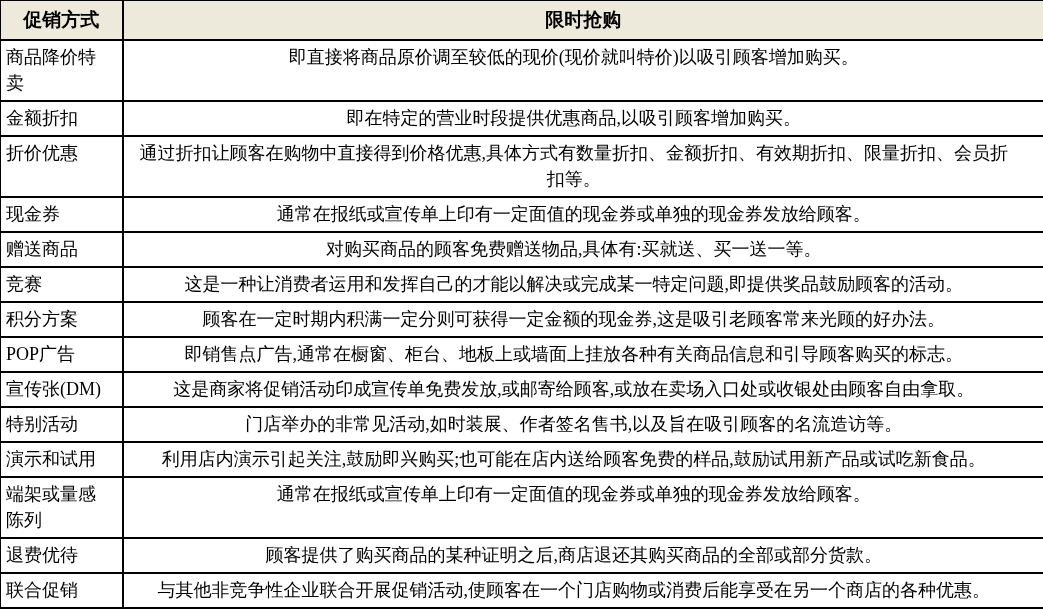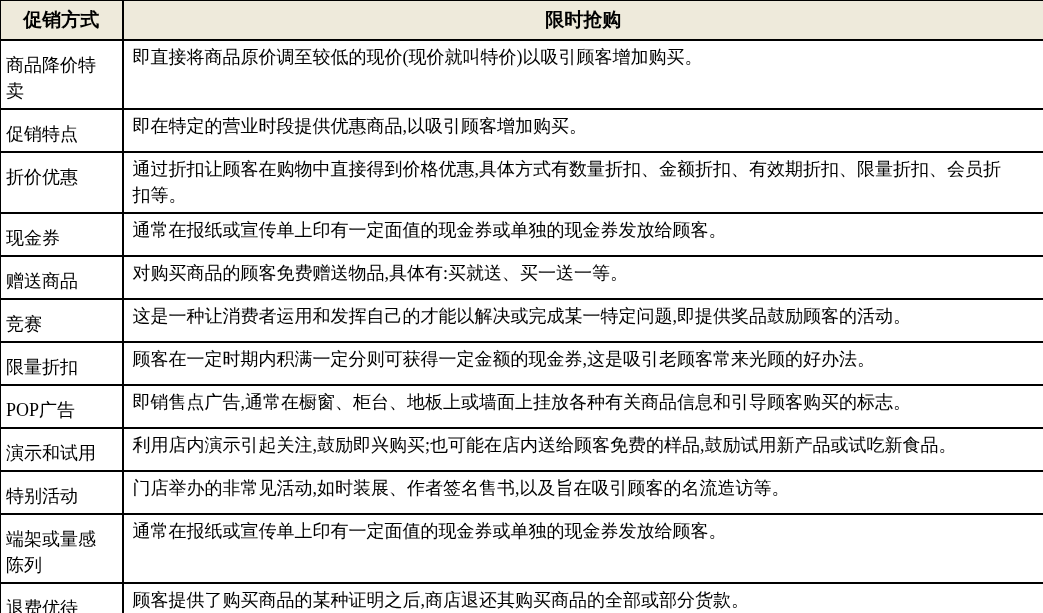"商品降价特卖" table.promo-table td.method-cell { padding: 11px 8px 4px 5px -> 3px 8px 4px 5px }
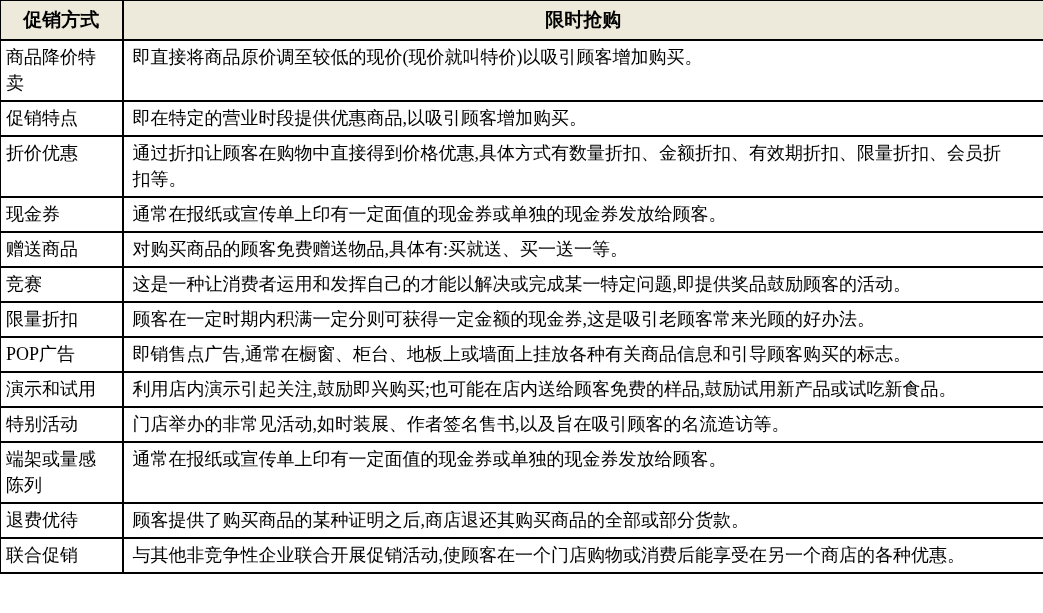"即直接将商品原价调至较低的现价(现价就叫特价)以吸引顾客增加购买。" table.promo-table td.feature-cell { text-align: none -> center }
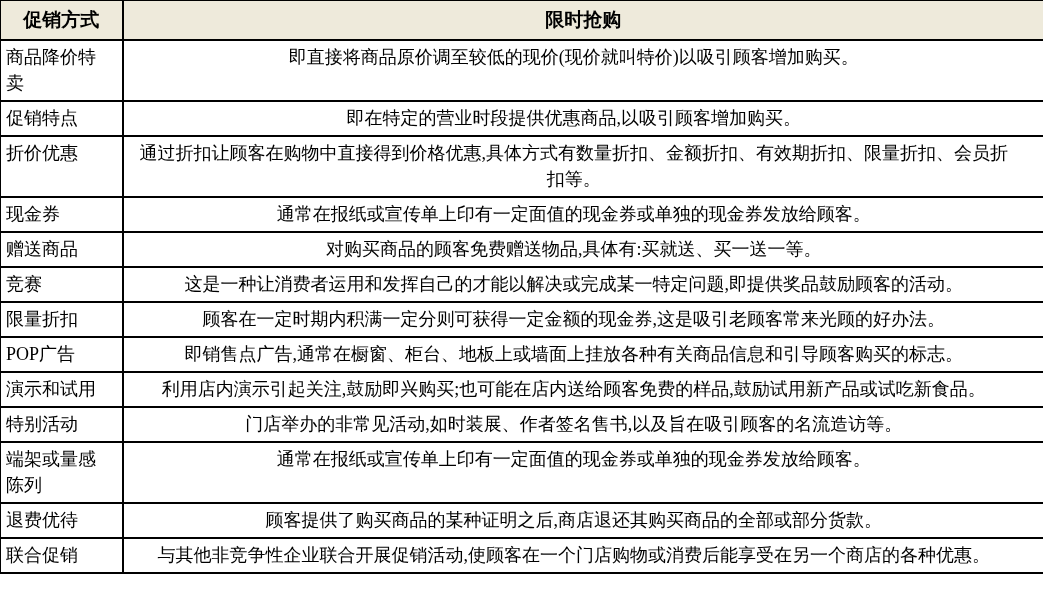"促销特点" td.method-cell { text: 促销特点 -> 金额折扣 }
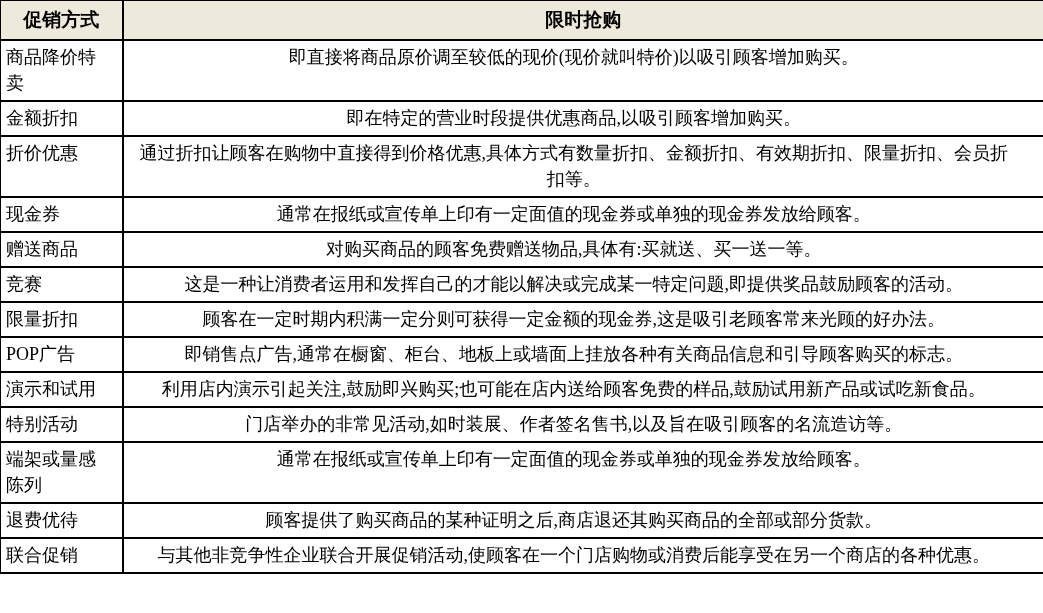"限量折扣" td.method-cell { text: 限量折扣 -> 积分方案 }
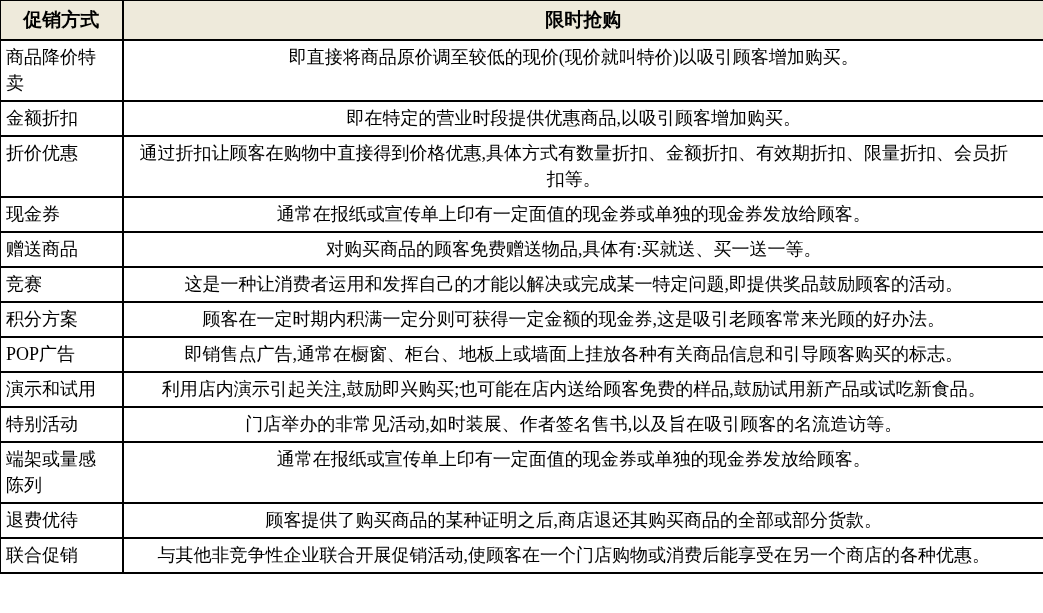"宣传张(DM)" tr { html: none -> <tr> <td>宣传张(DM)</td> <td>这是商家将促销活动印成宣传单免费发放,或邮寄给顾客,或放在卖场入口处或收银处由顾客自由拿取。</td> </tr> }
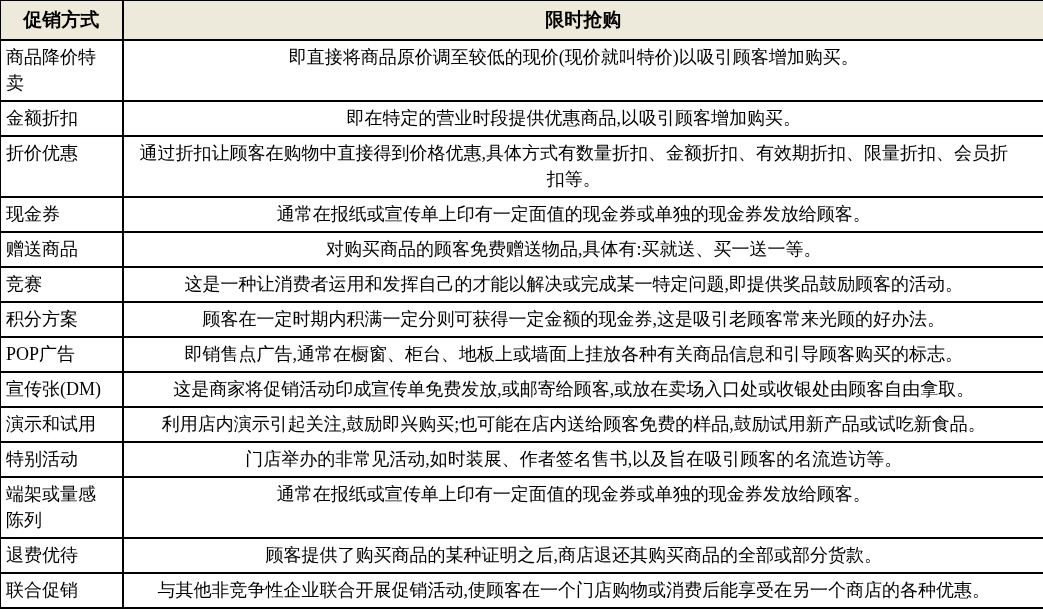"演示和试用" tr { order: before "特别活动" -> after "特别活动" }
